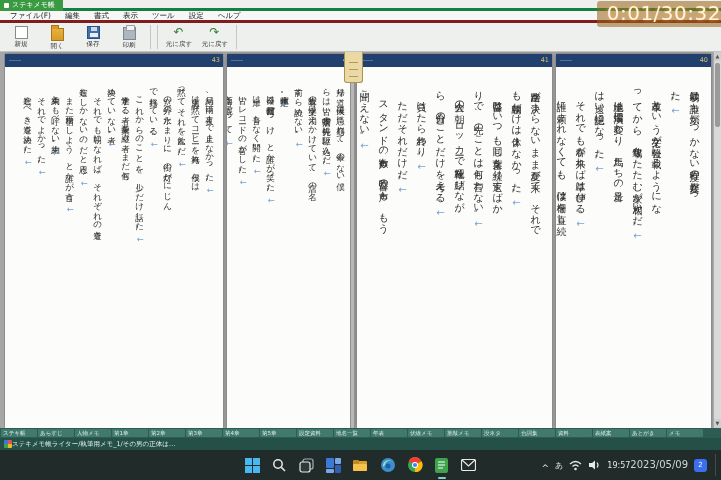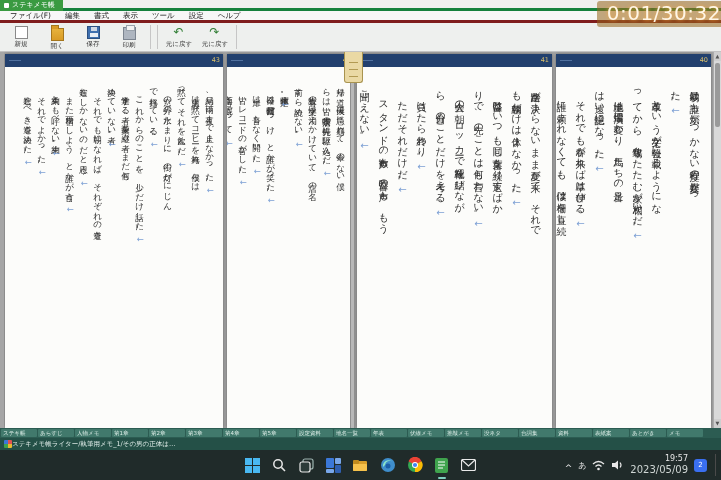"19:57" #tb-clock { flex-direction: column -> none }
